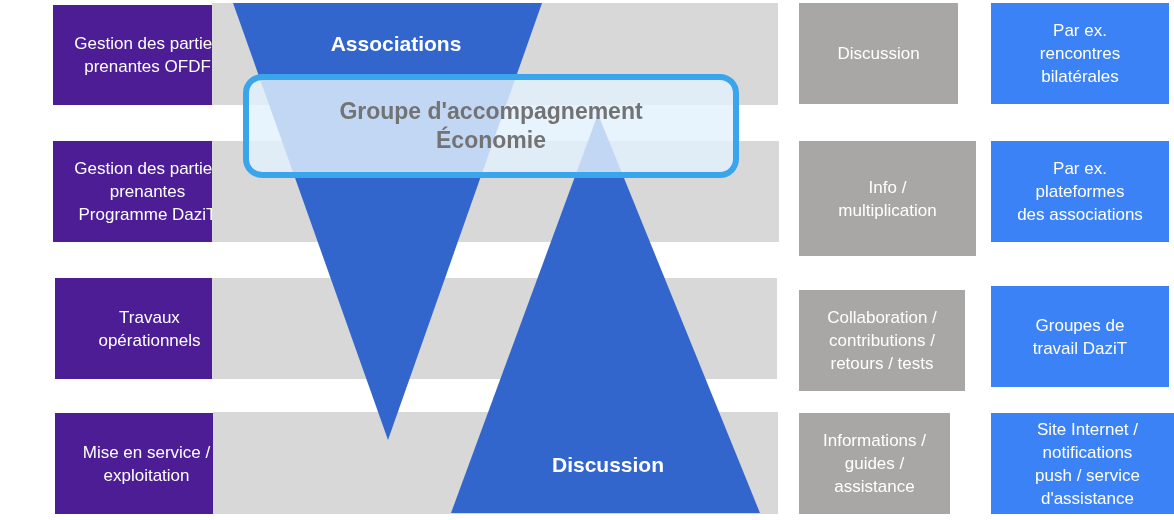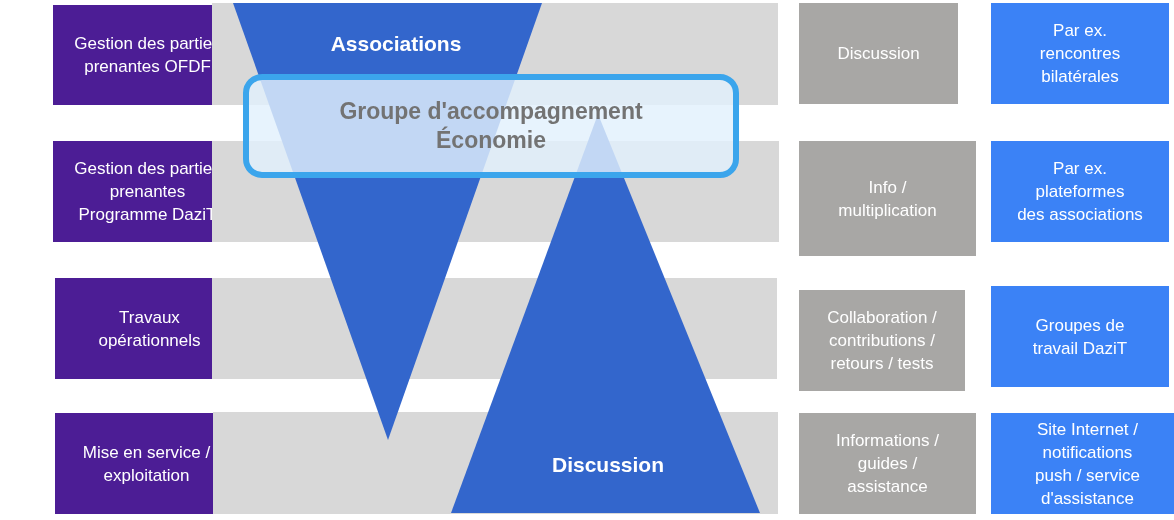"Informations /" div.box { width: 177px -> 151px }
